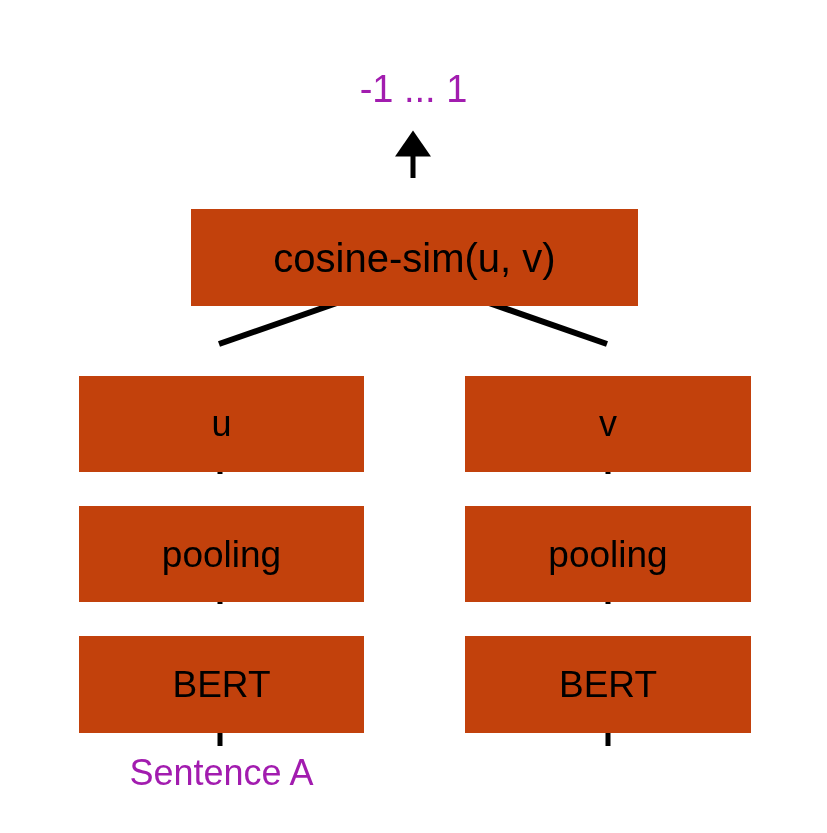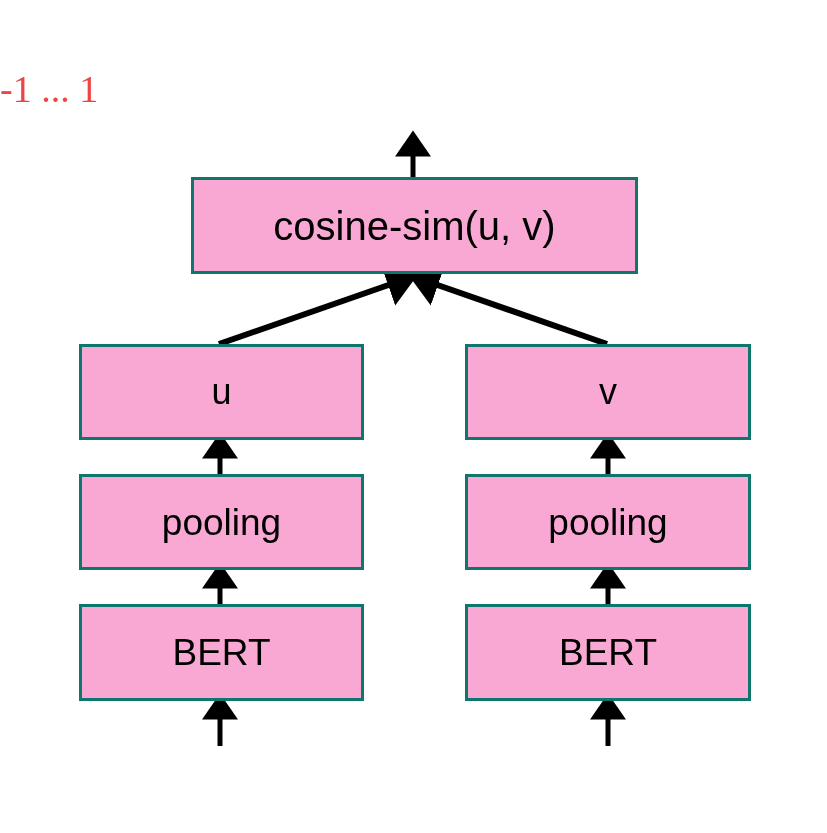"-1 ... 1" .free-label { color: #ef4444 -> #a21caf; font-family: Liberation Serif, serif -> none; text-align: left -> center }
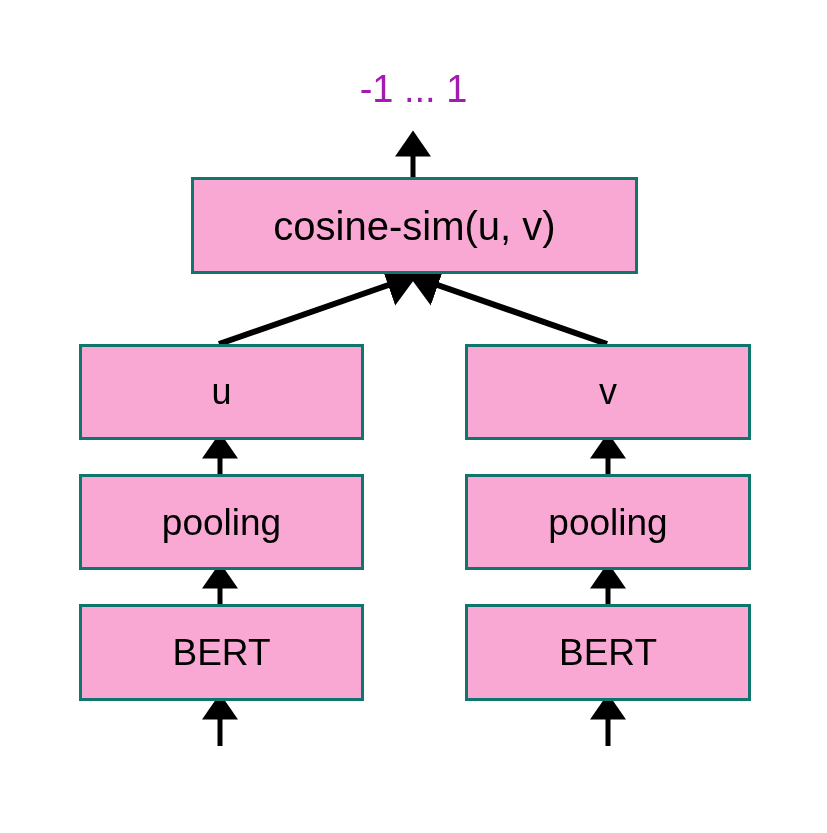"cosine-sim(u, v)" .node-box { background: #f9a8d4 -> #c2410c; border: 3px solid #0f766e -> 3px solid #c2410c; margin-top: none -> 32px }
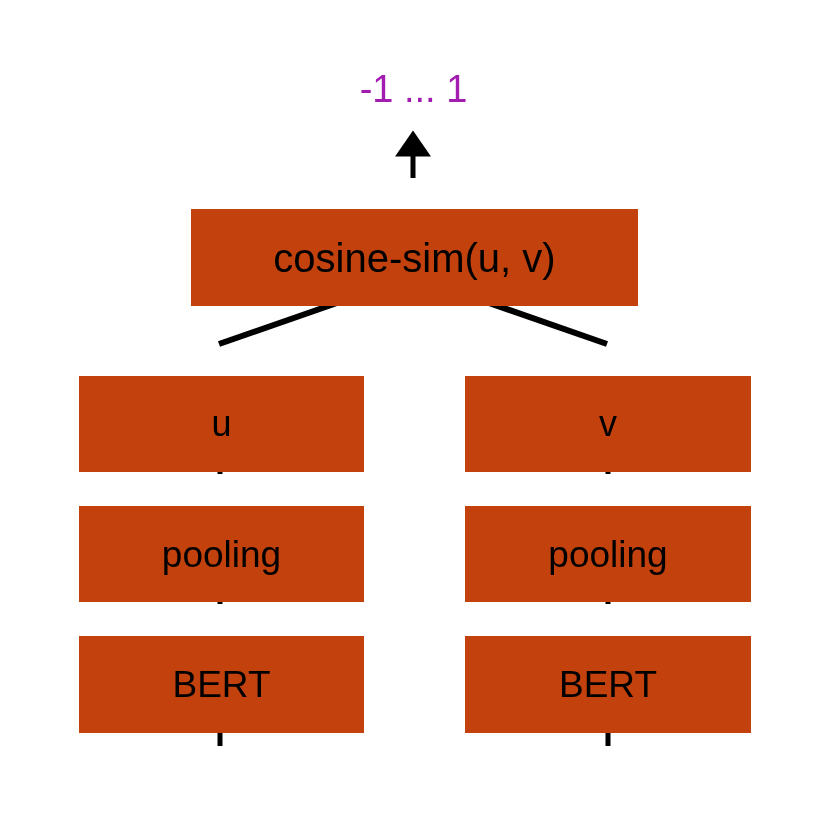"Sentence A" div.free-label { html: none -> <div>Sentence A</div> }
